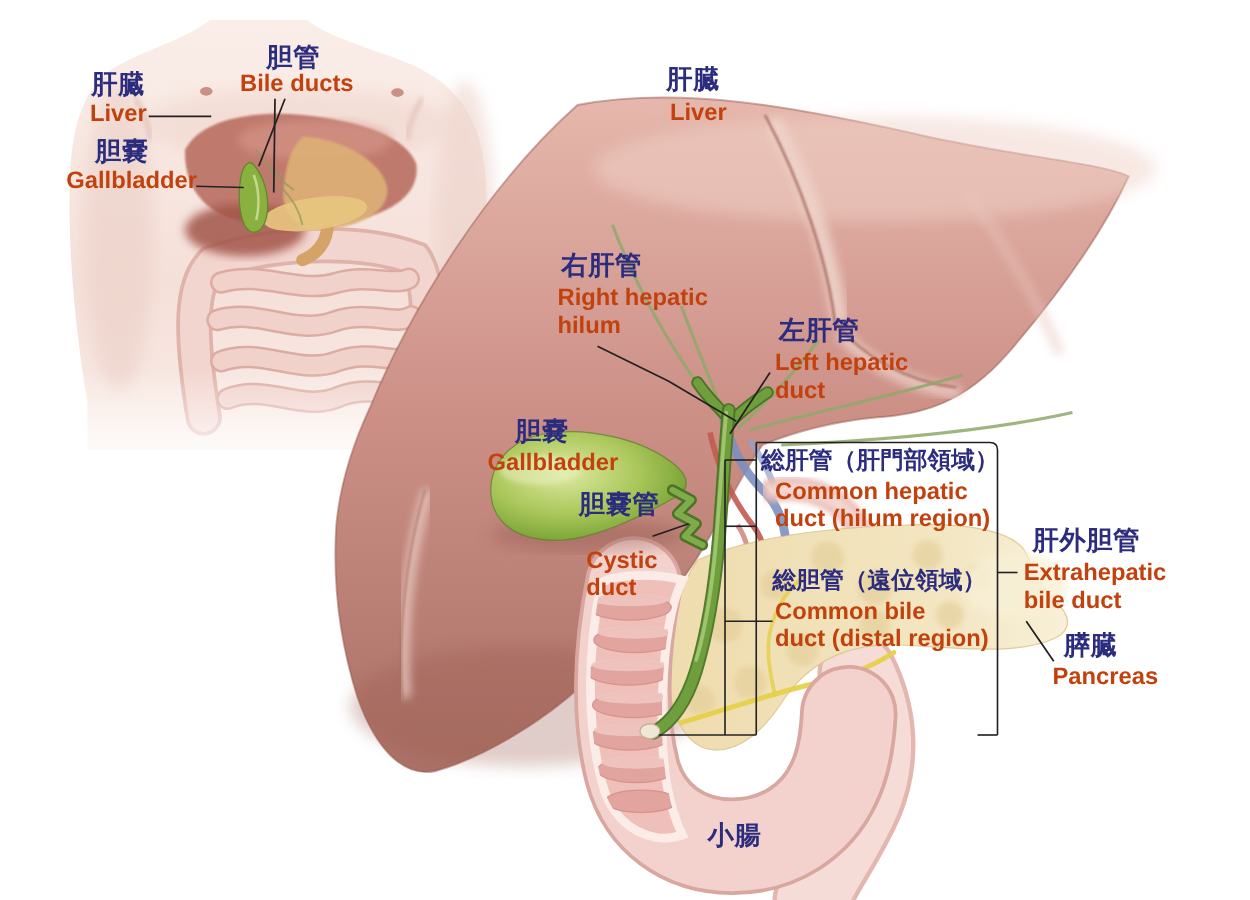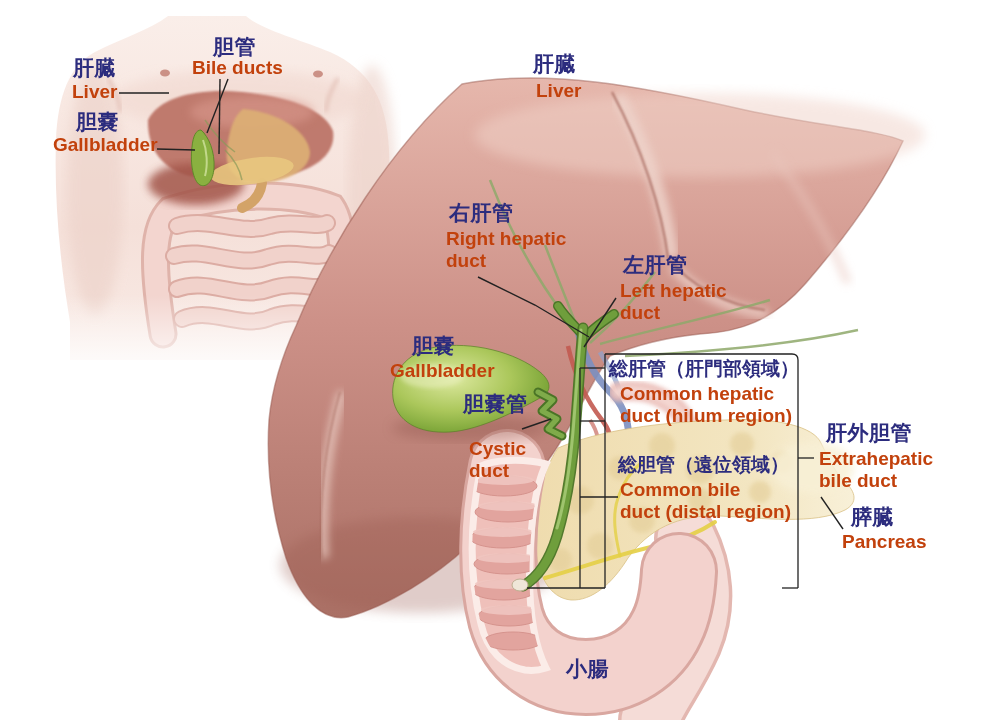"Right hepatic" div.lbl { text: duct -> hilum }
